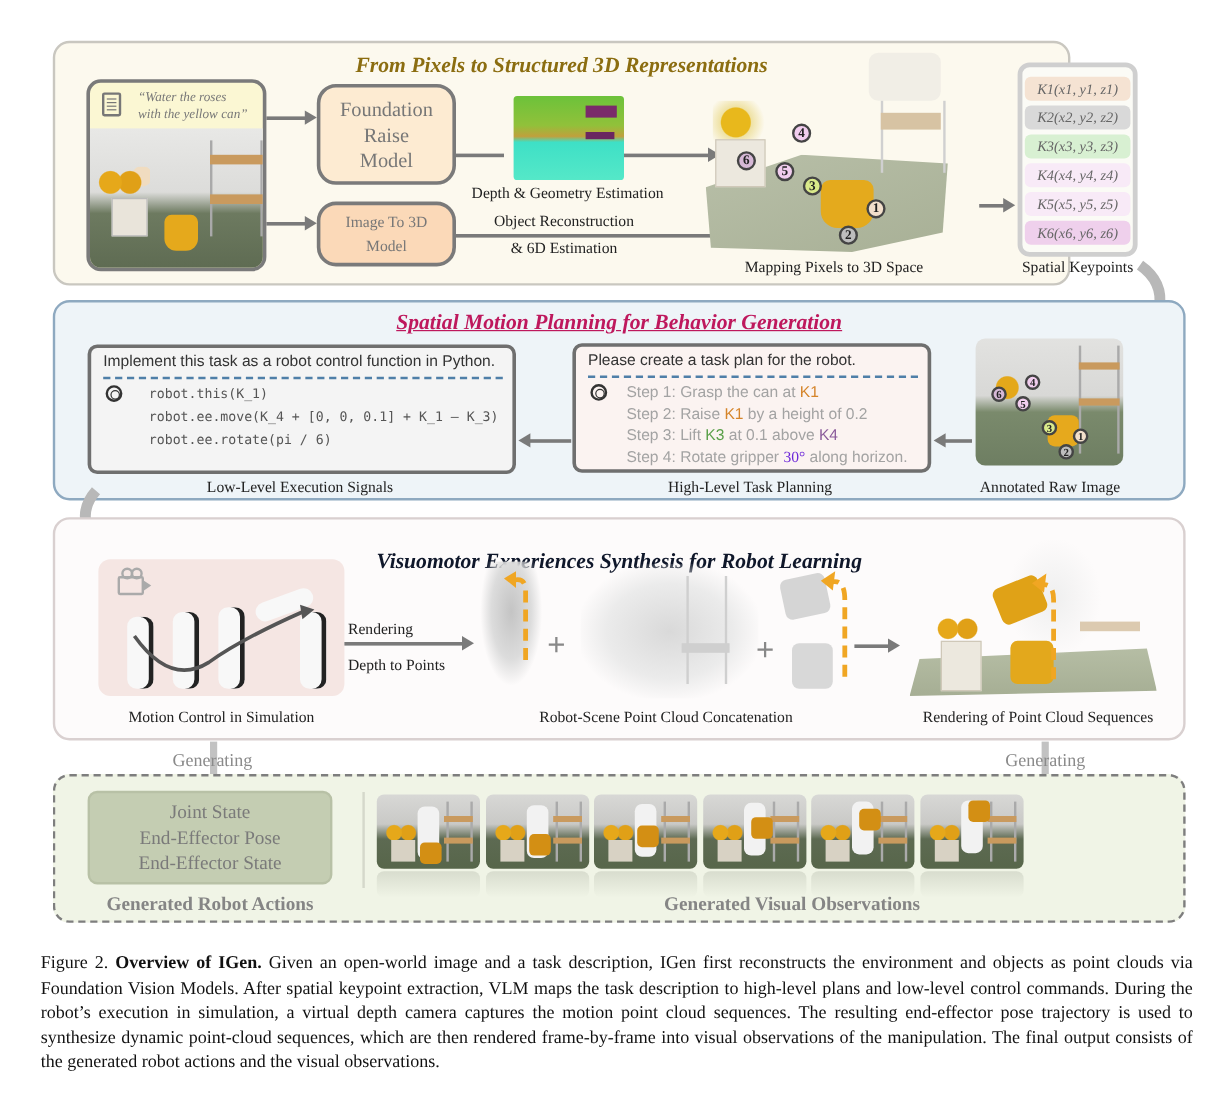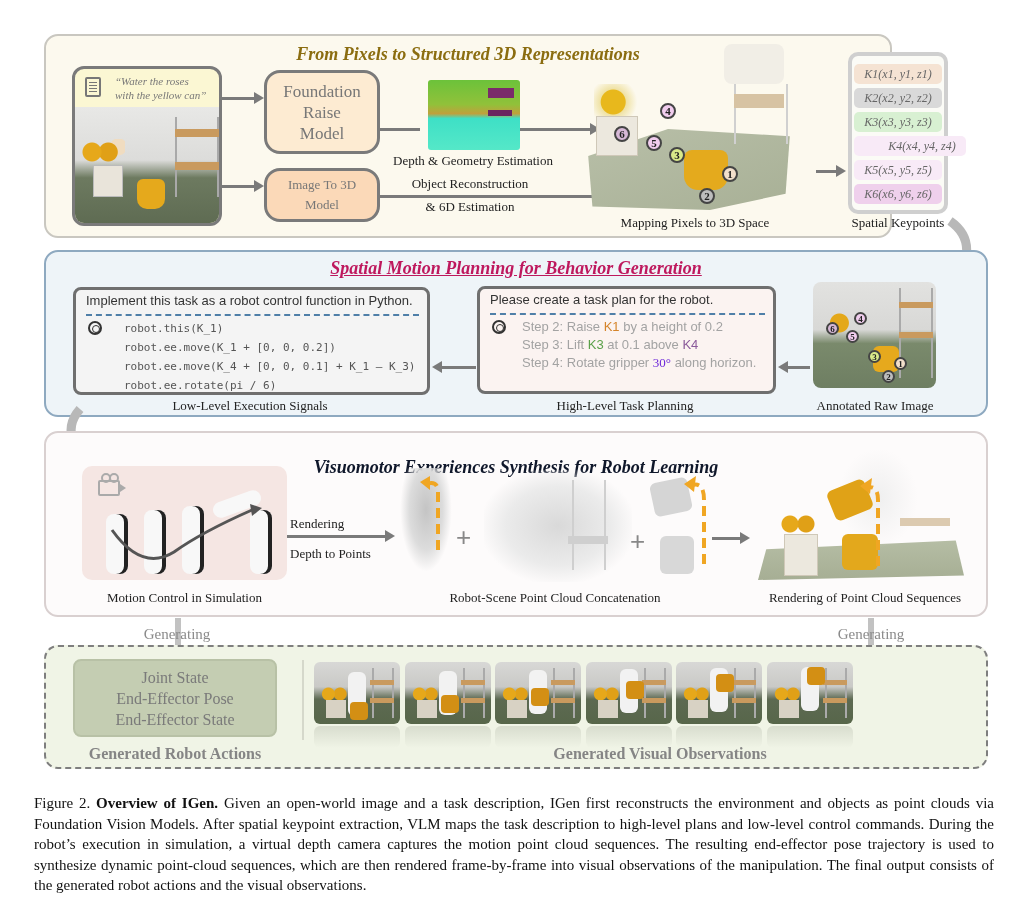"K4(x4, y4, z4)" div.kp { padding-left: 24px -> none }
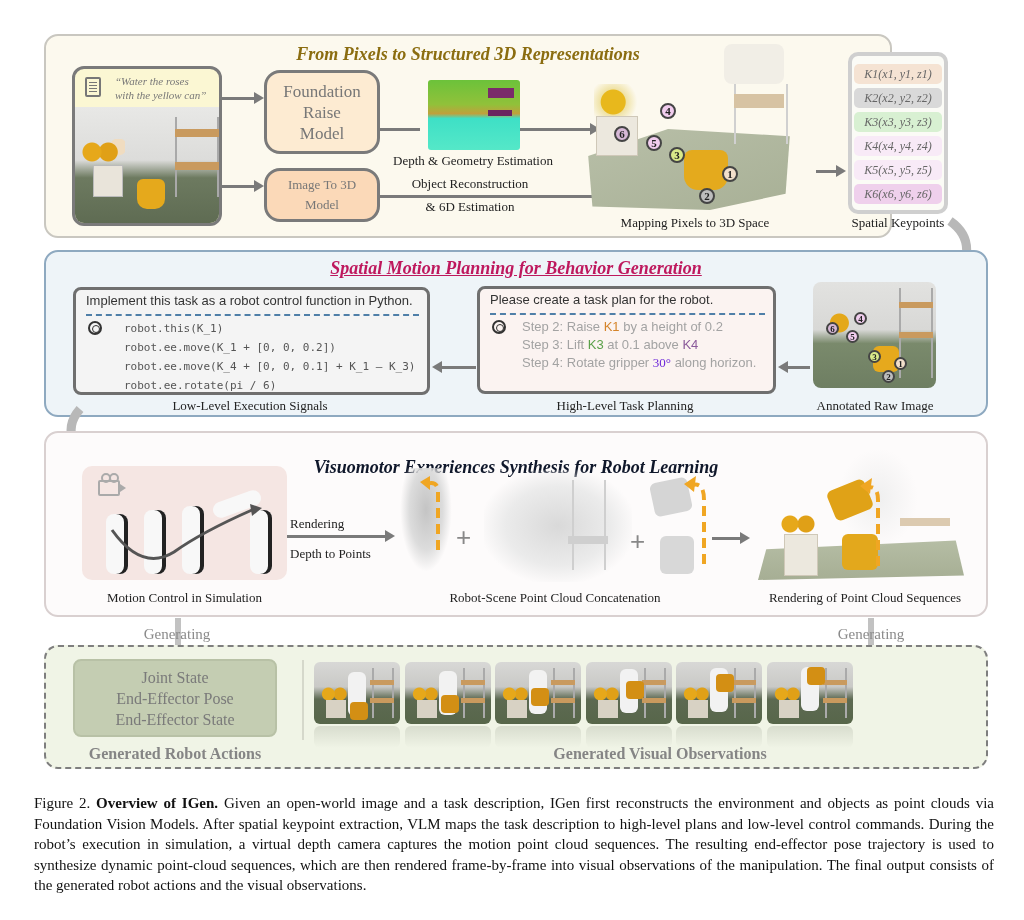"Step 1: Grasp the can" div.stepline { html: none -> <div><span>Step 1: Grasp the can at </span><span>K1</span></div> }
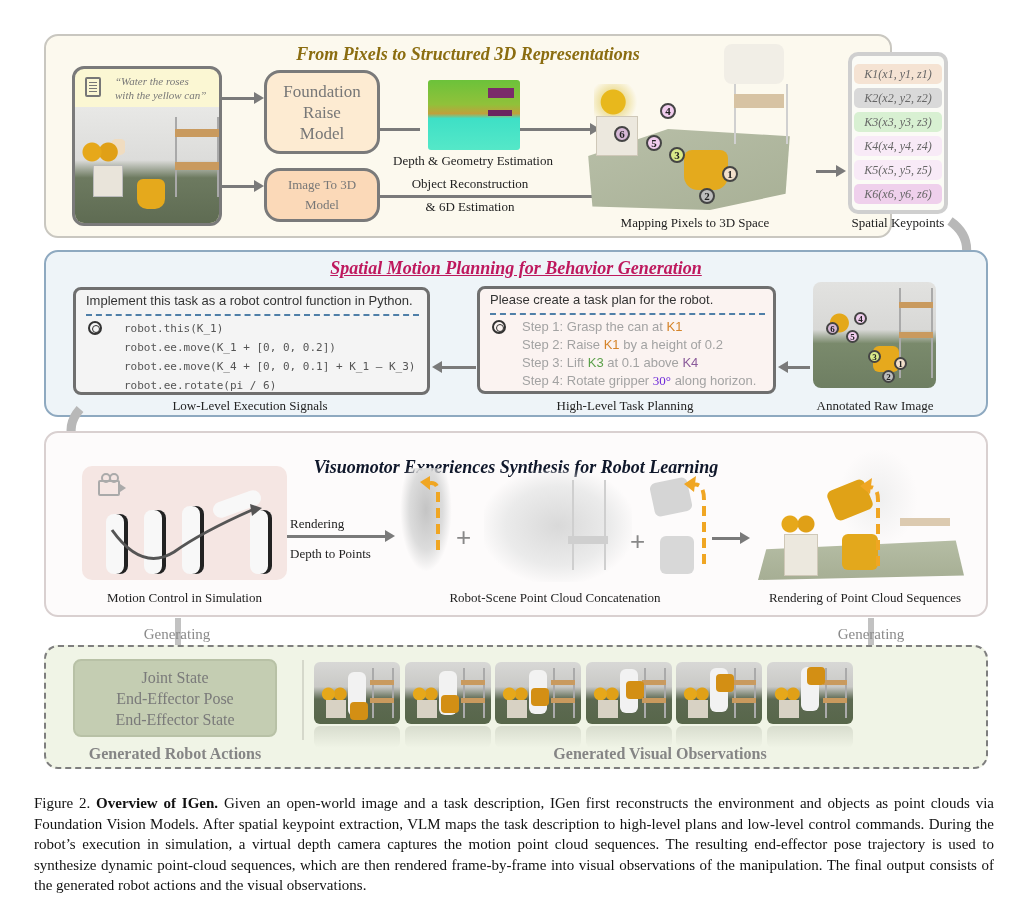"robot.ee.move(K_1 + [0, 0, 0.2])" div { html: <div>robot.ee.move(K_1 + [0, 0, 0.2])</div> -> none }
